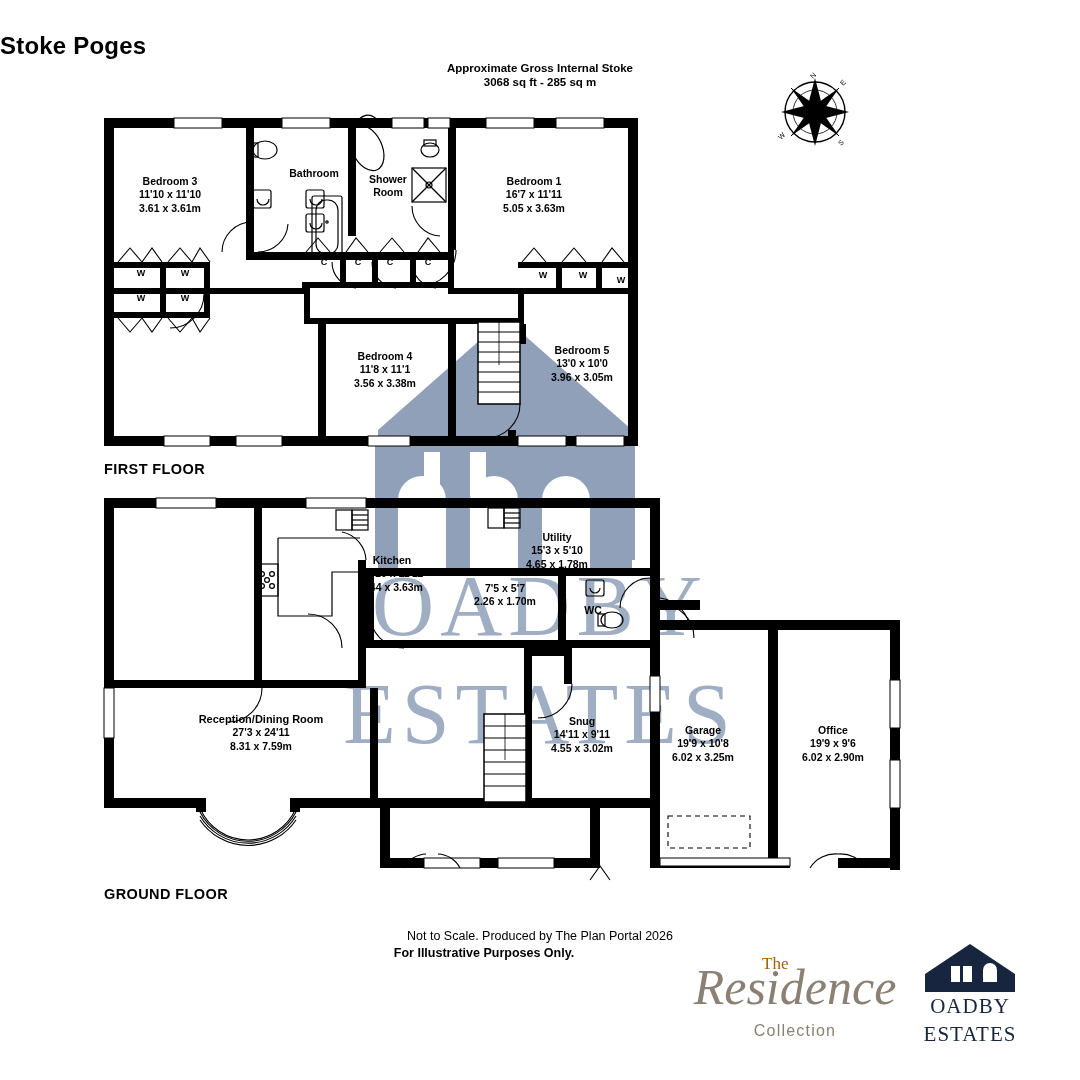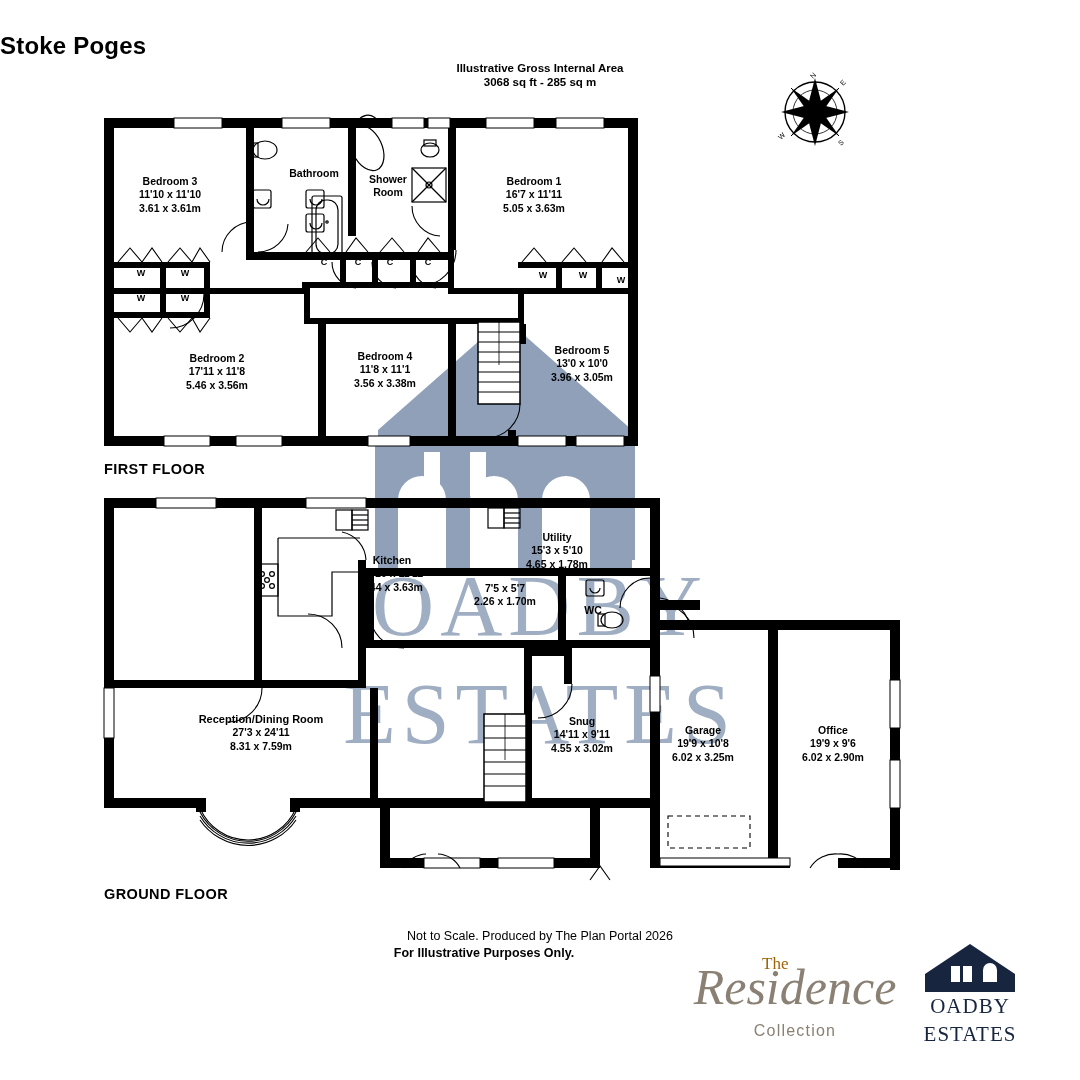"Illustrative Gross Internal Area" div.sub1 { text: Illustrative Gross Internal Area -> Approximate Gross Internal Stoke }
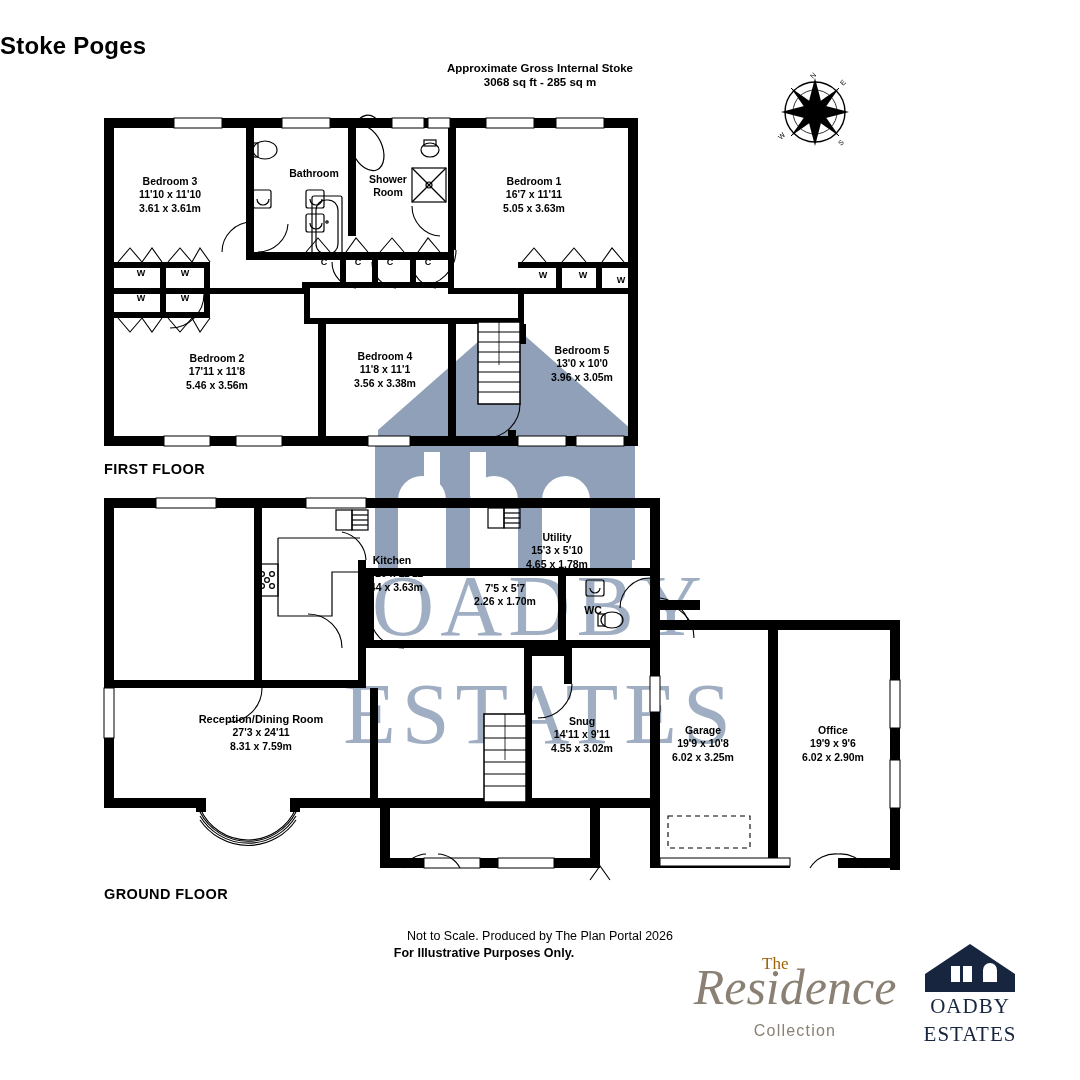"Bedroom 2" div.rlabel { html: <div> <div>Bedroom 2</div> <div>17'11 x 11'8</div> <div>5.46 x 3.56m</div> </div> -> none }
